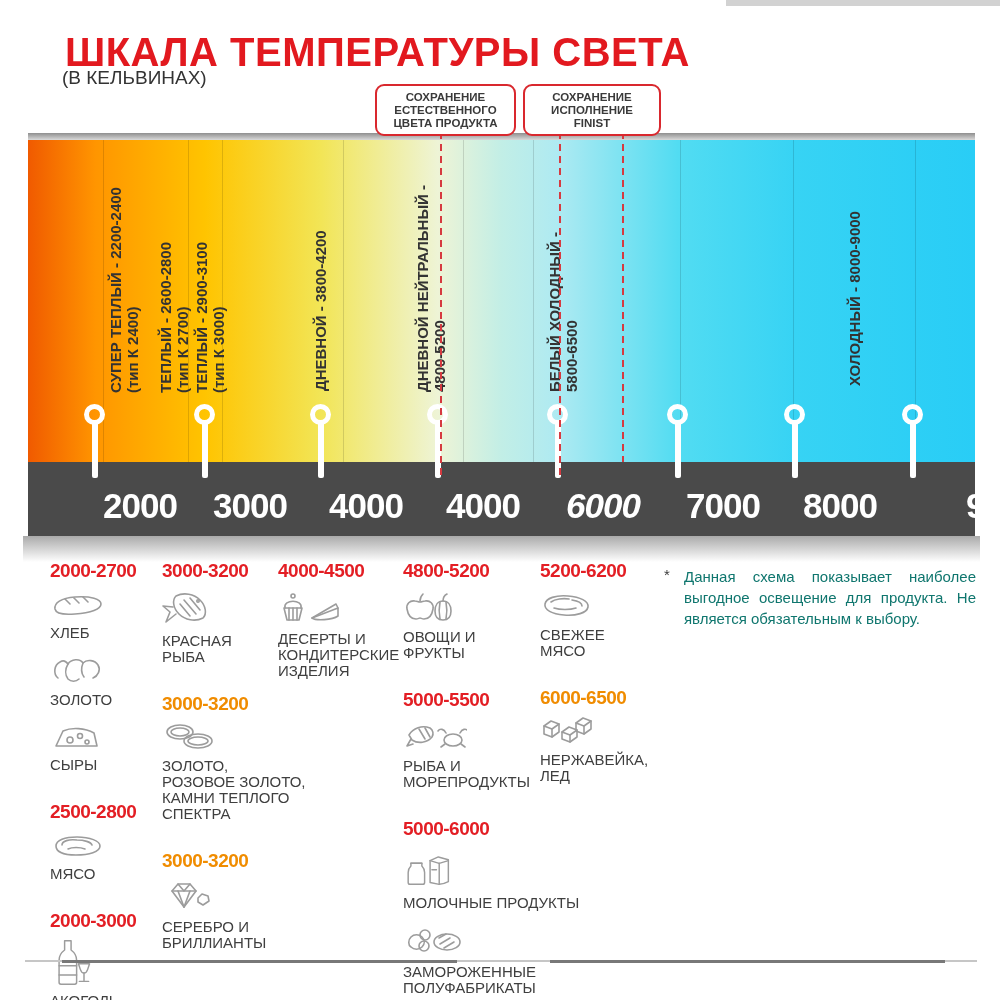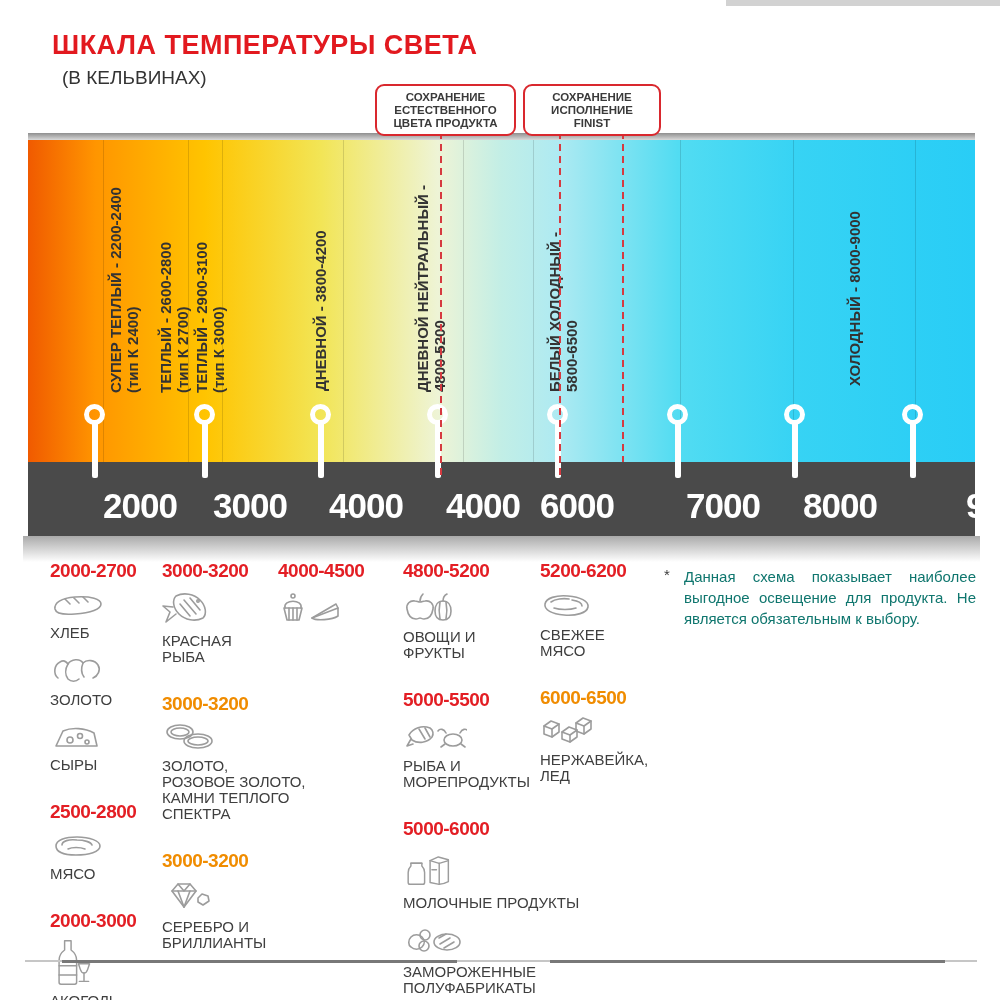"ШКАЛА ТЕМПЕРАТУРЫ СВЕТА" .title { font-size: 27px -> 40px; left: 52px -> 65px }
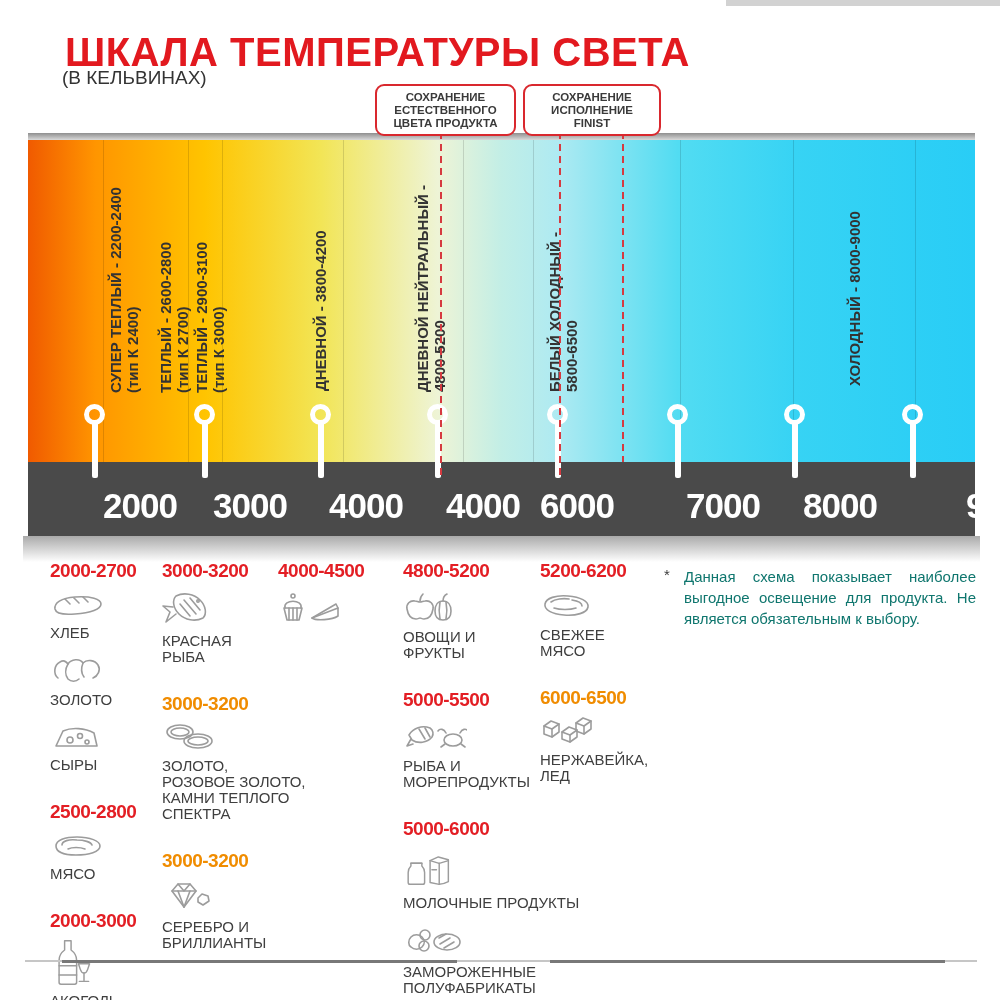"6000" div.abs { font-style: none -> italic; left: 532px -> 558px }
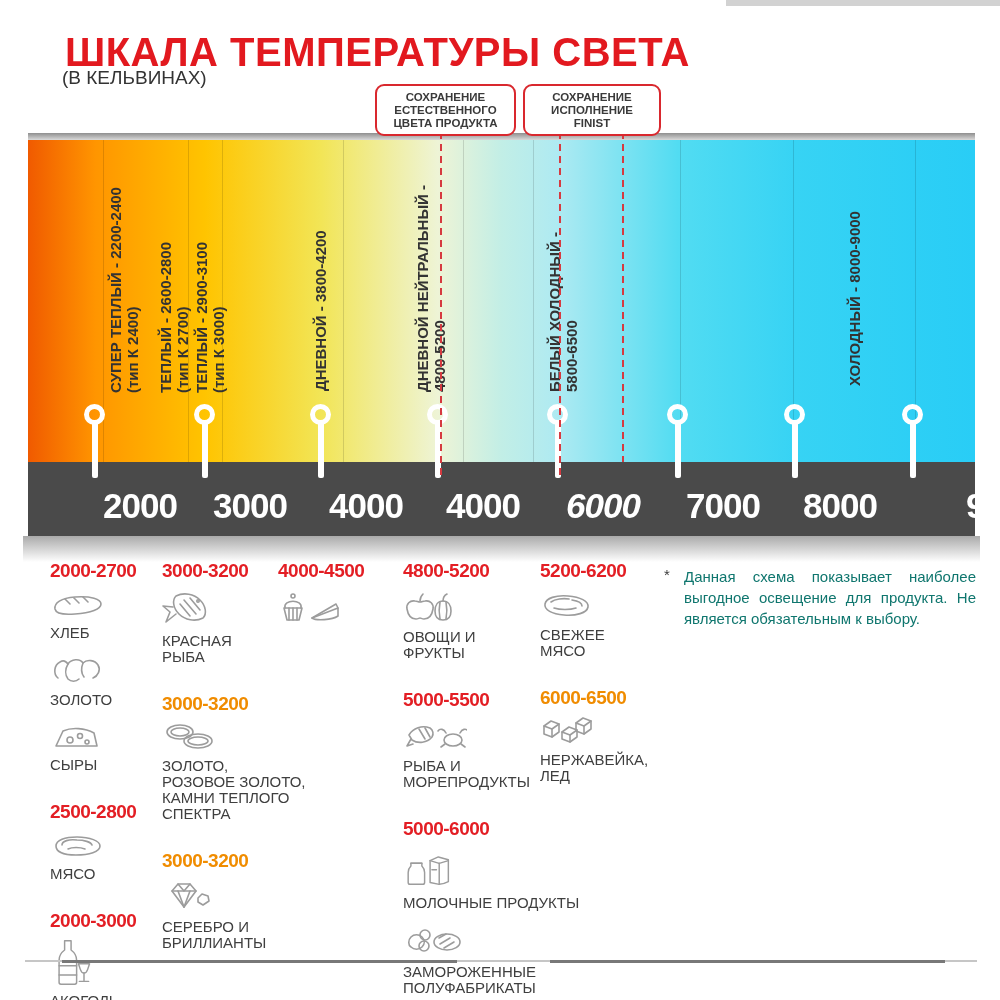"ДЕСЕРТЫ И" div.plabel { html: none -> <div>ДЕСЕРТЫ И КОНДИТЕРСКИЕ ИЗДЕЛИЯ</div> }
